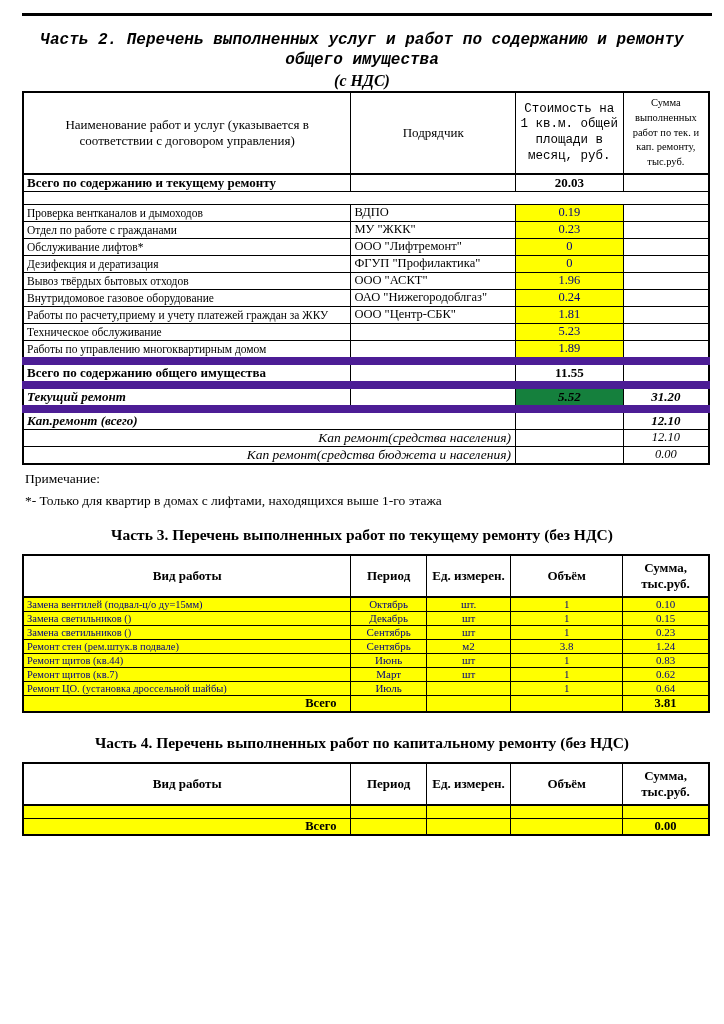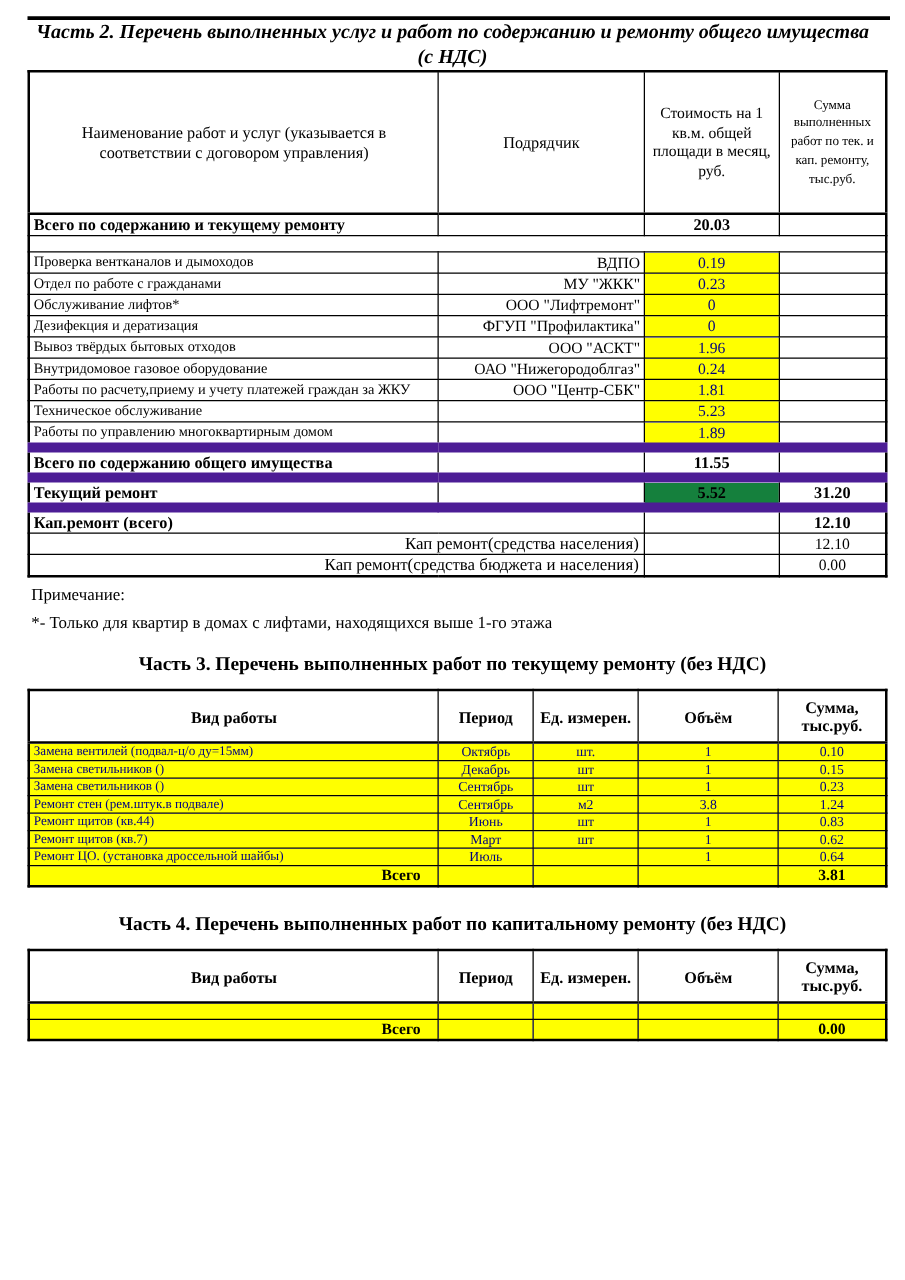"Часть 2. Перечень выполненных услуг" .part-title { font-family: none -> Liberation Mono, monospace; margin: 0 10px 0 10px -> 14px 10px 0 10px }
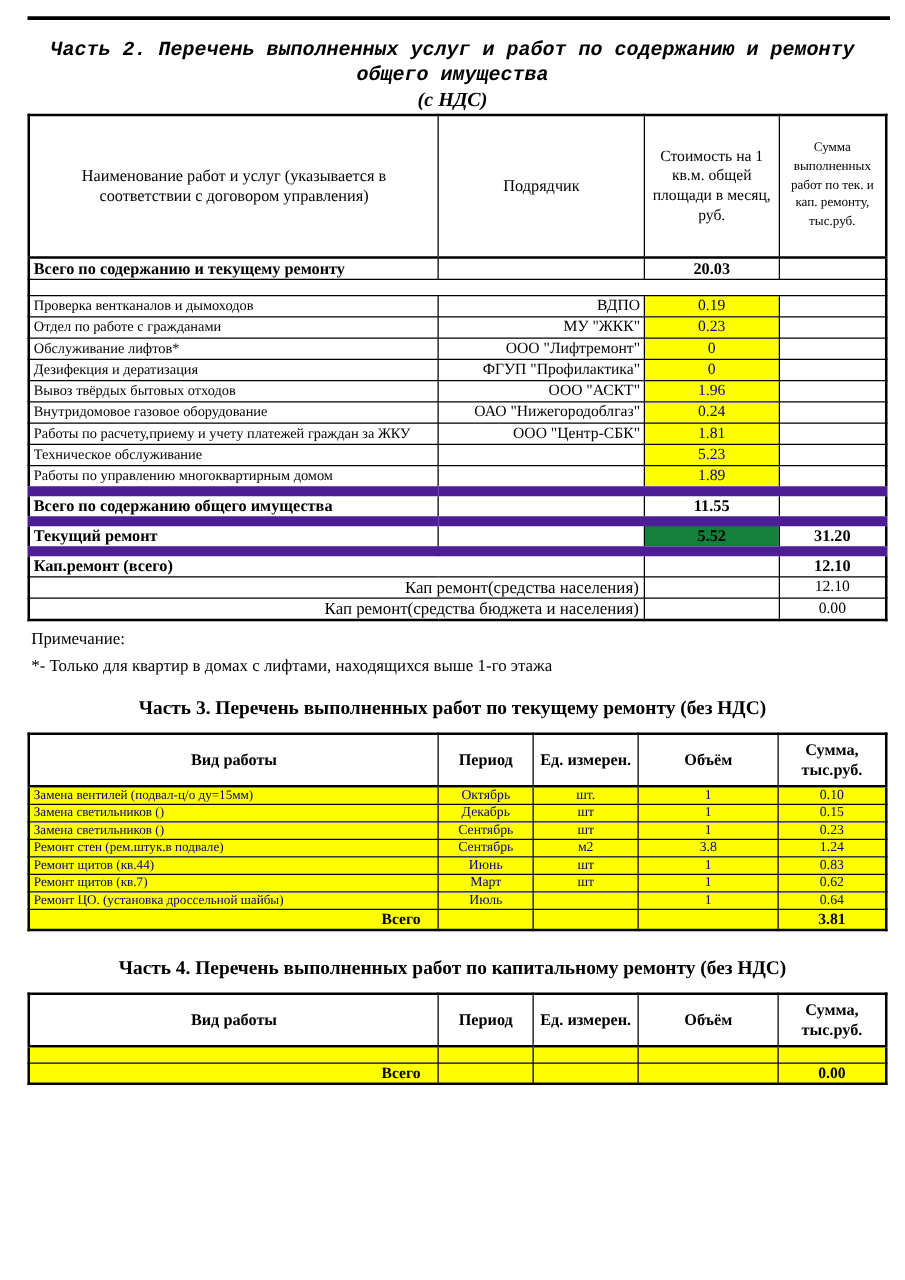"Стоимость на 1 кв.м. общей" .t1 tr.hdr td.c3 { font-family: none -> Liberation Mono, monospace }
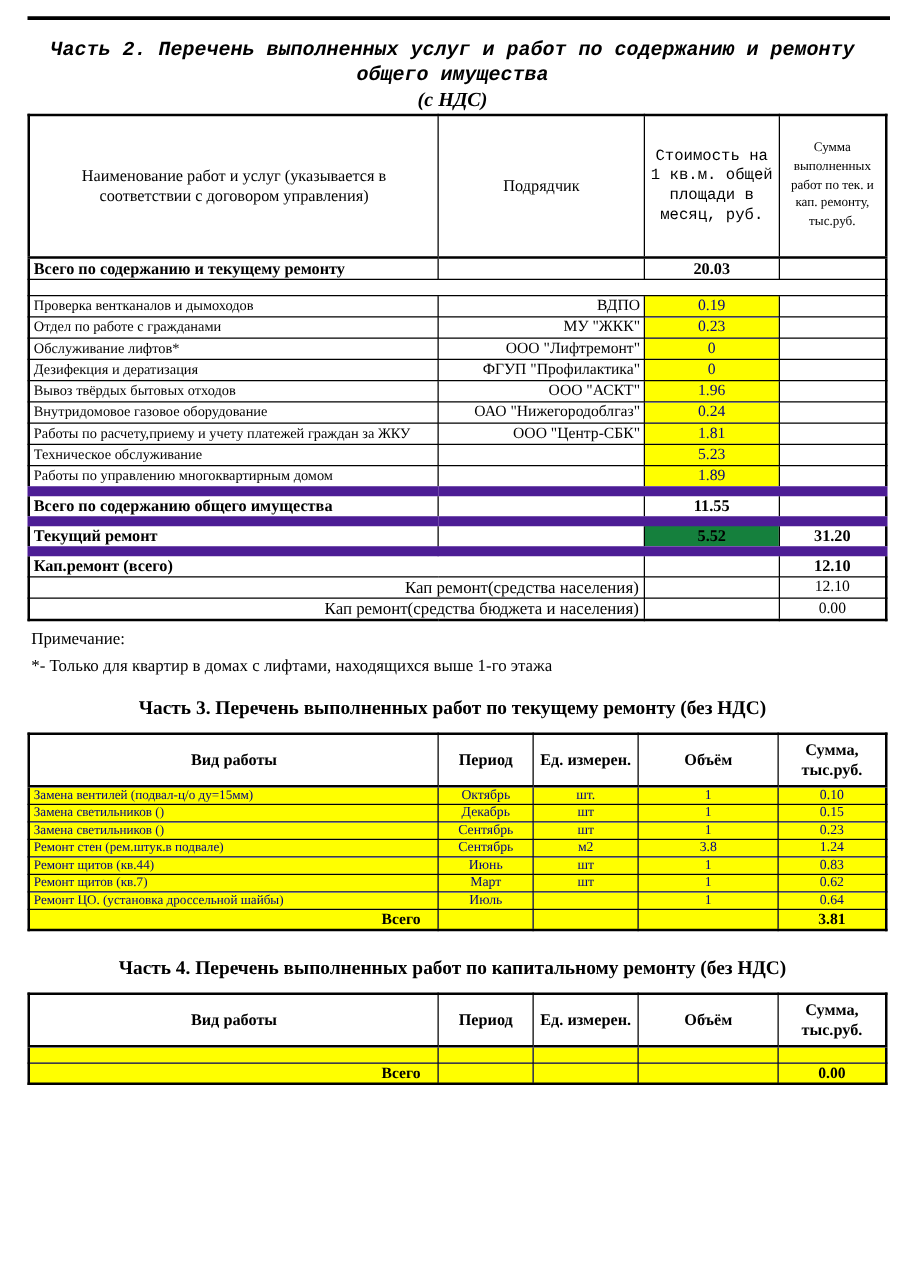"Сумма выполненных работ по тек." .t1 tr.hdr td.c4 { padding: 18px 2px -> 2px 2px }
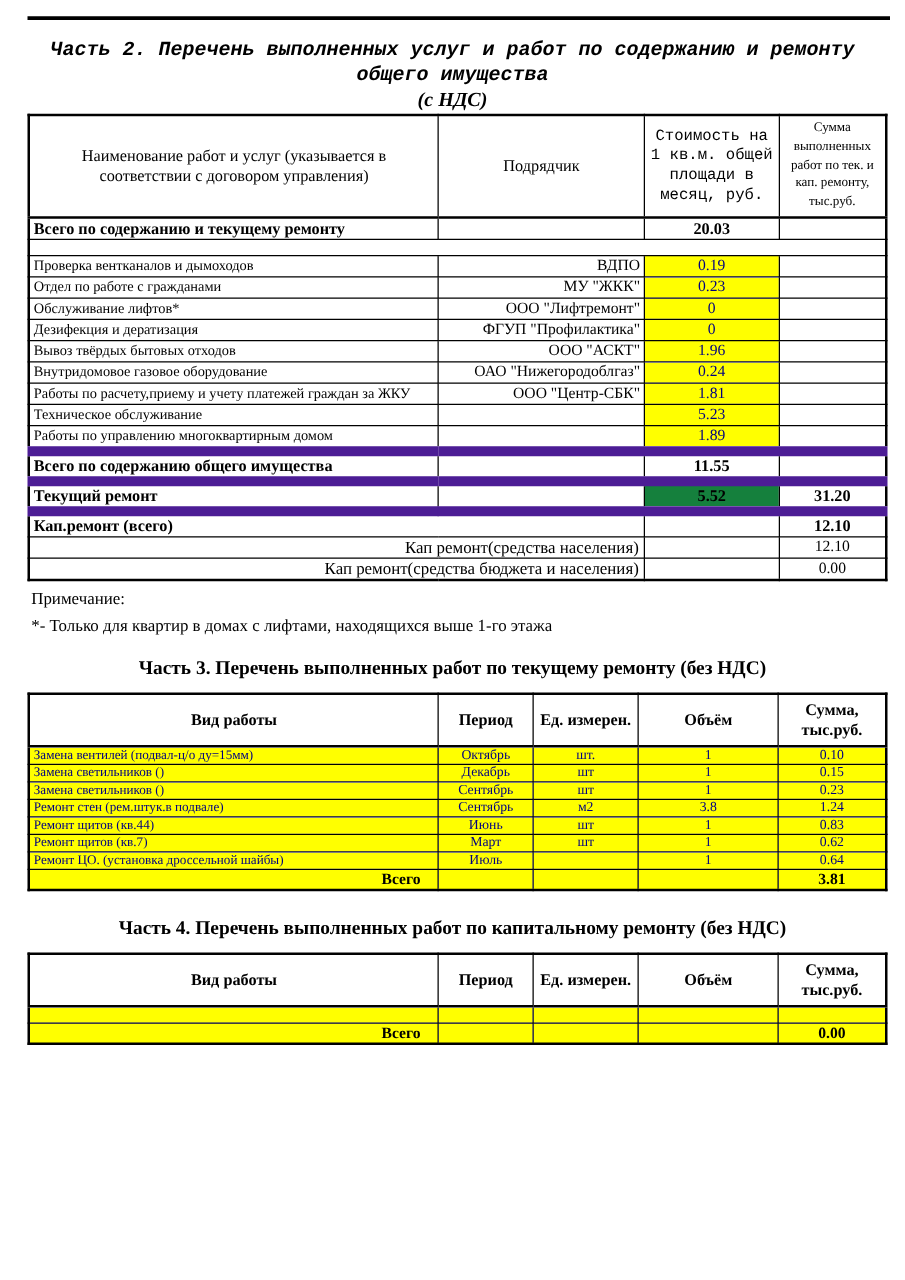"ВДПО" .t1 .ctr { text-align: right -> left }
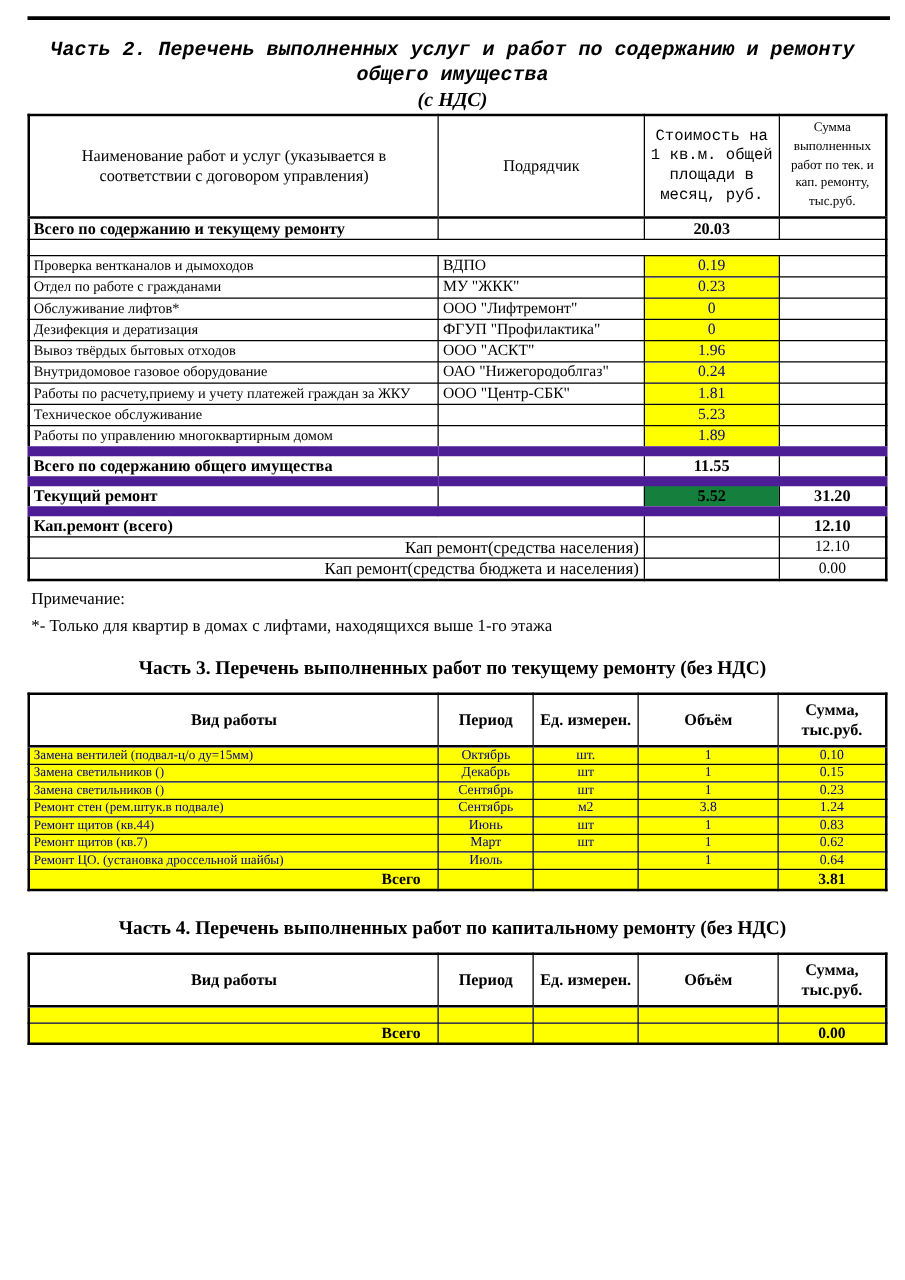"Текущий ремонт" .t1 tr.ital td { font-style: none -> italic }
